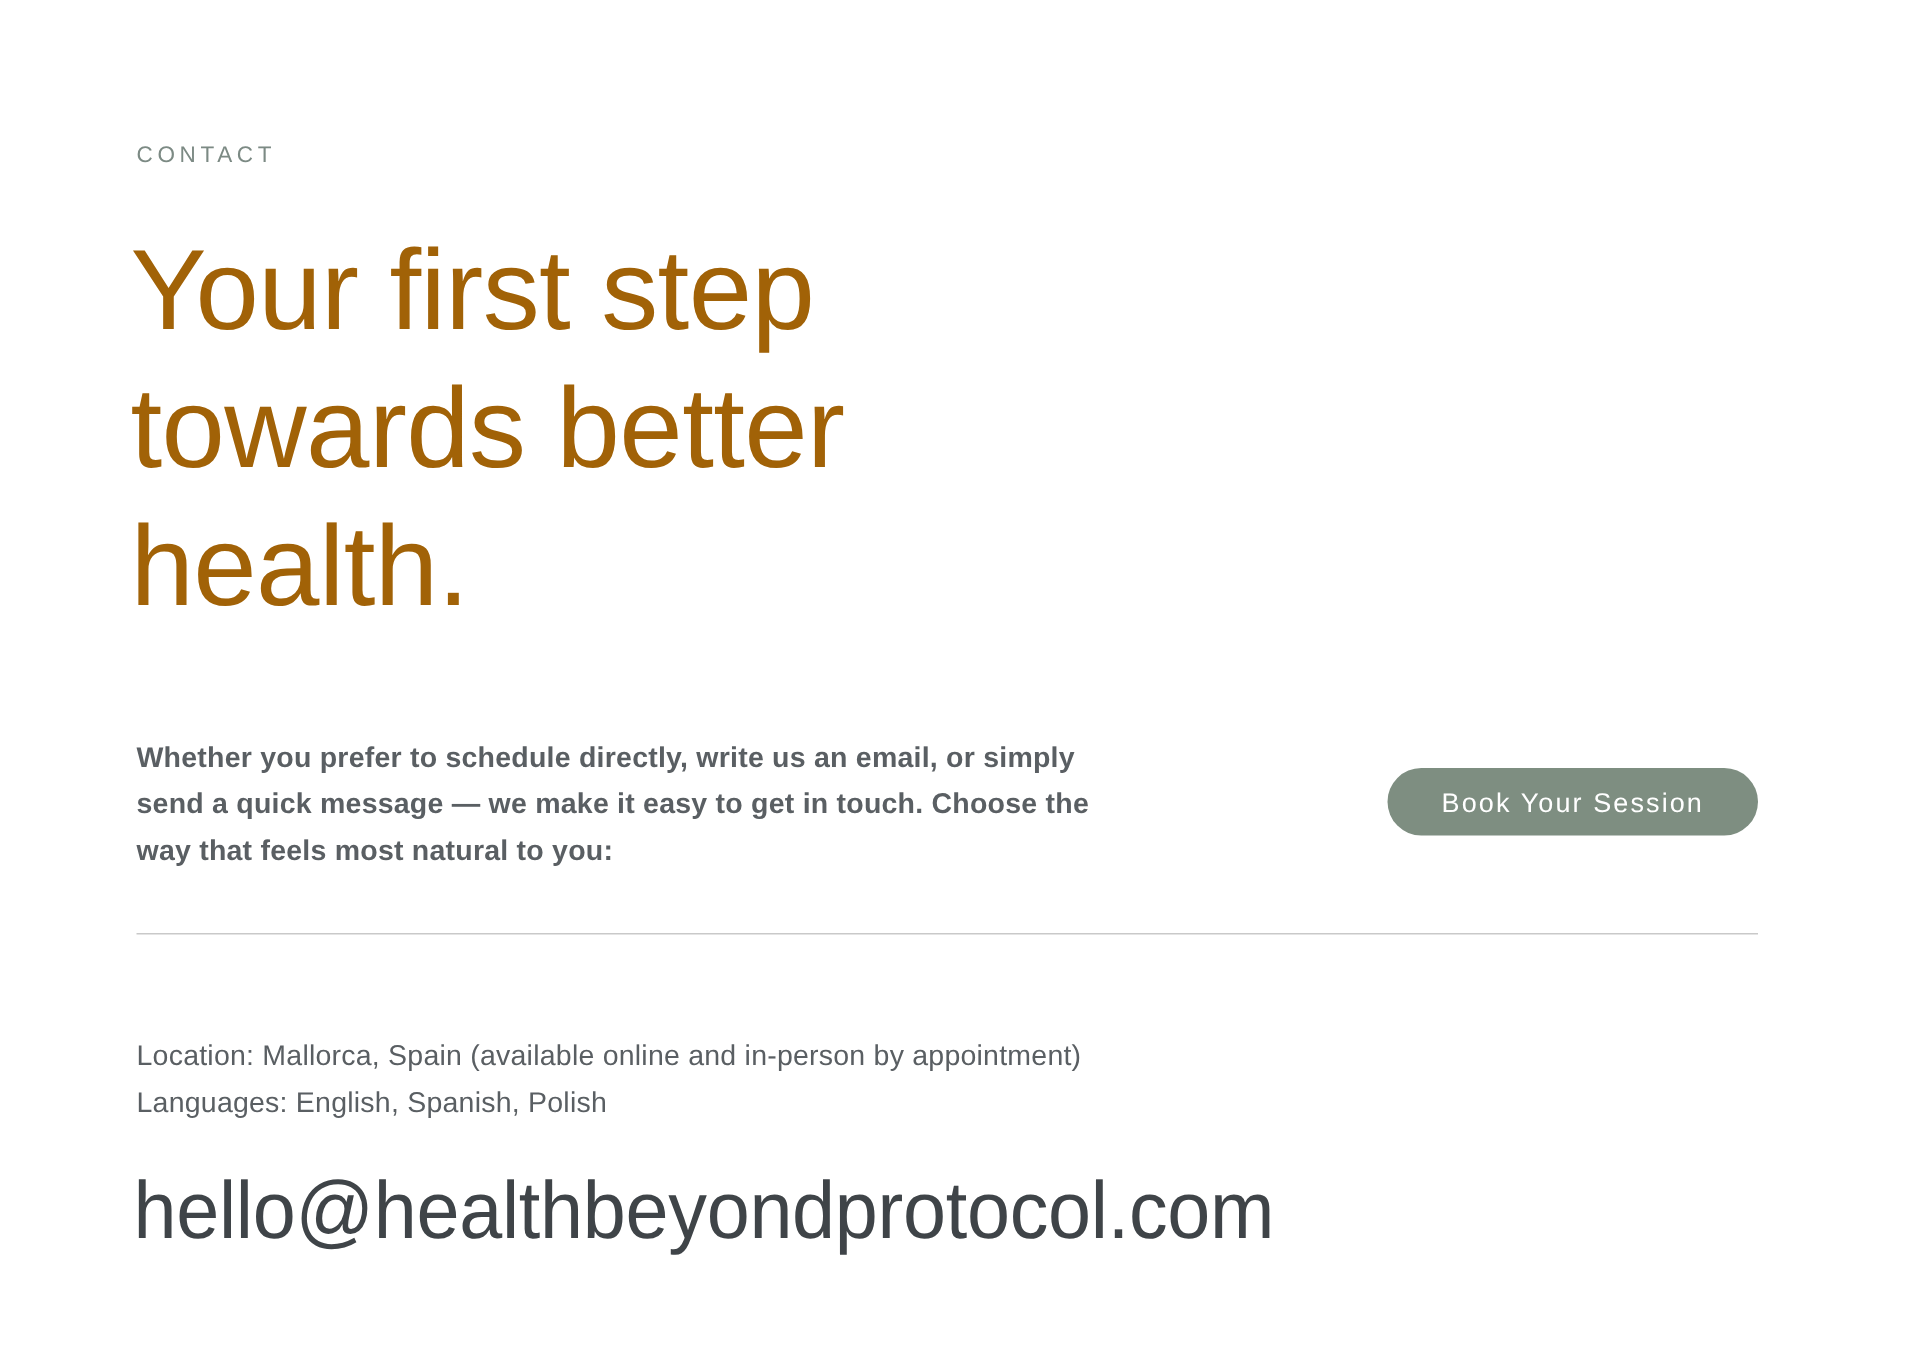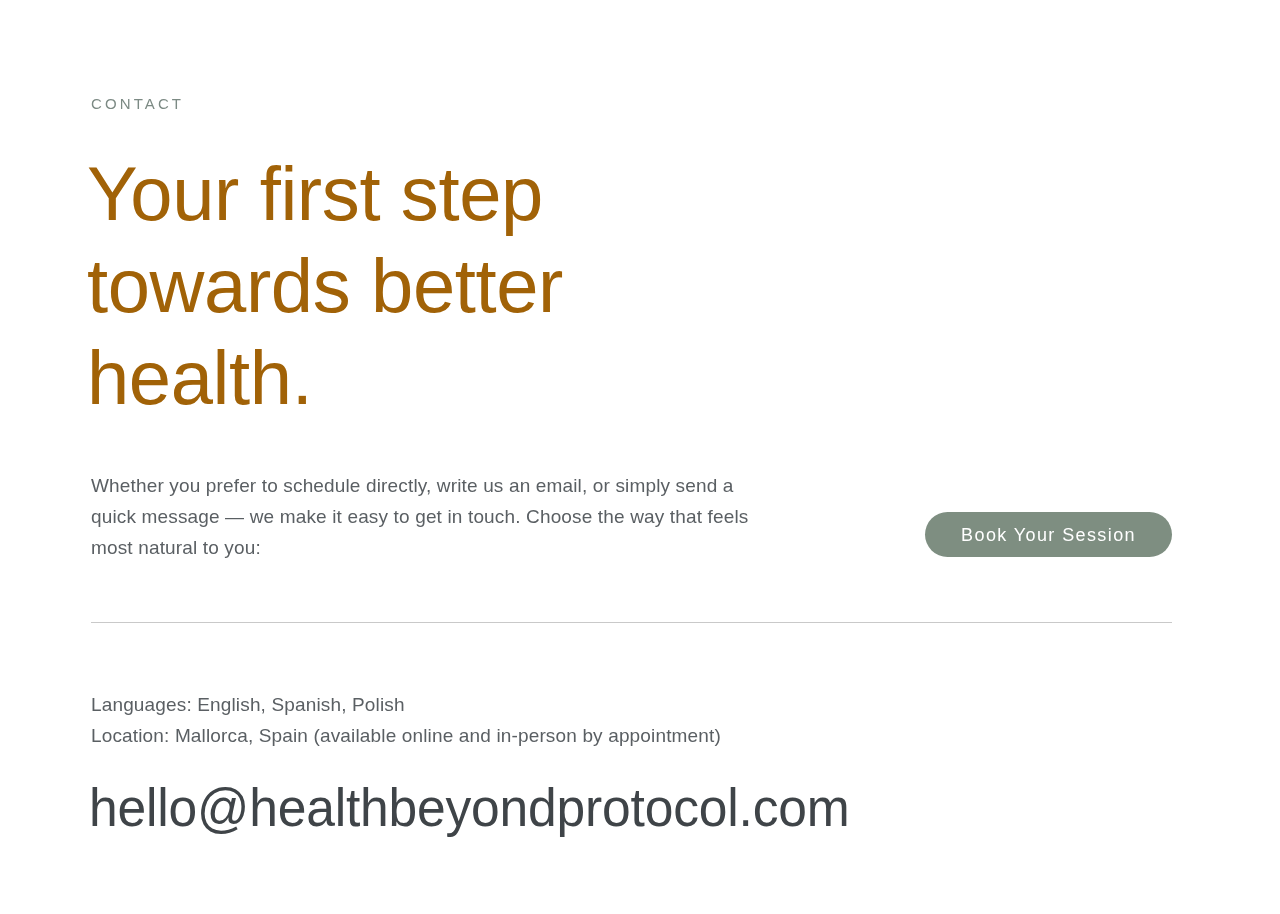"Whether you prefer to schedule" .intro { font-weight: 400 -> 700; top: 470px -> 490px }
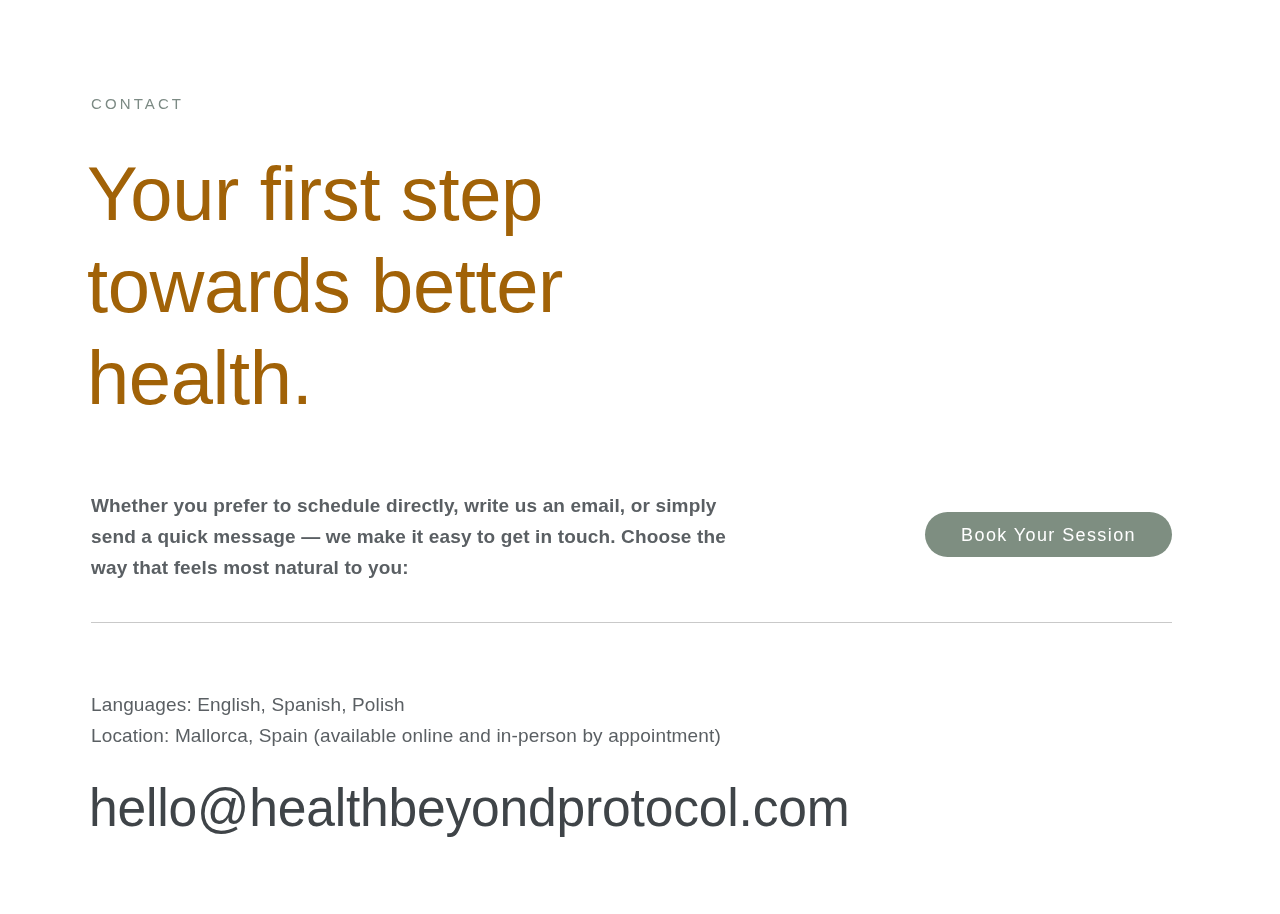"Languages: English, Spanish, Polish" div.details-line { order: before "Location: Mallorca, Spain (available" -> after "Location: Mallorca, Spain (available" }
